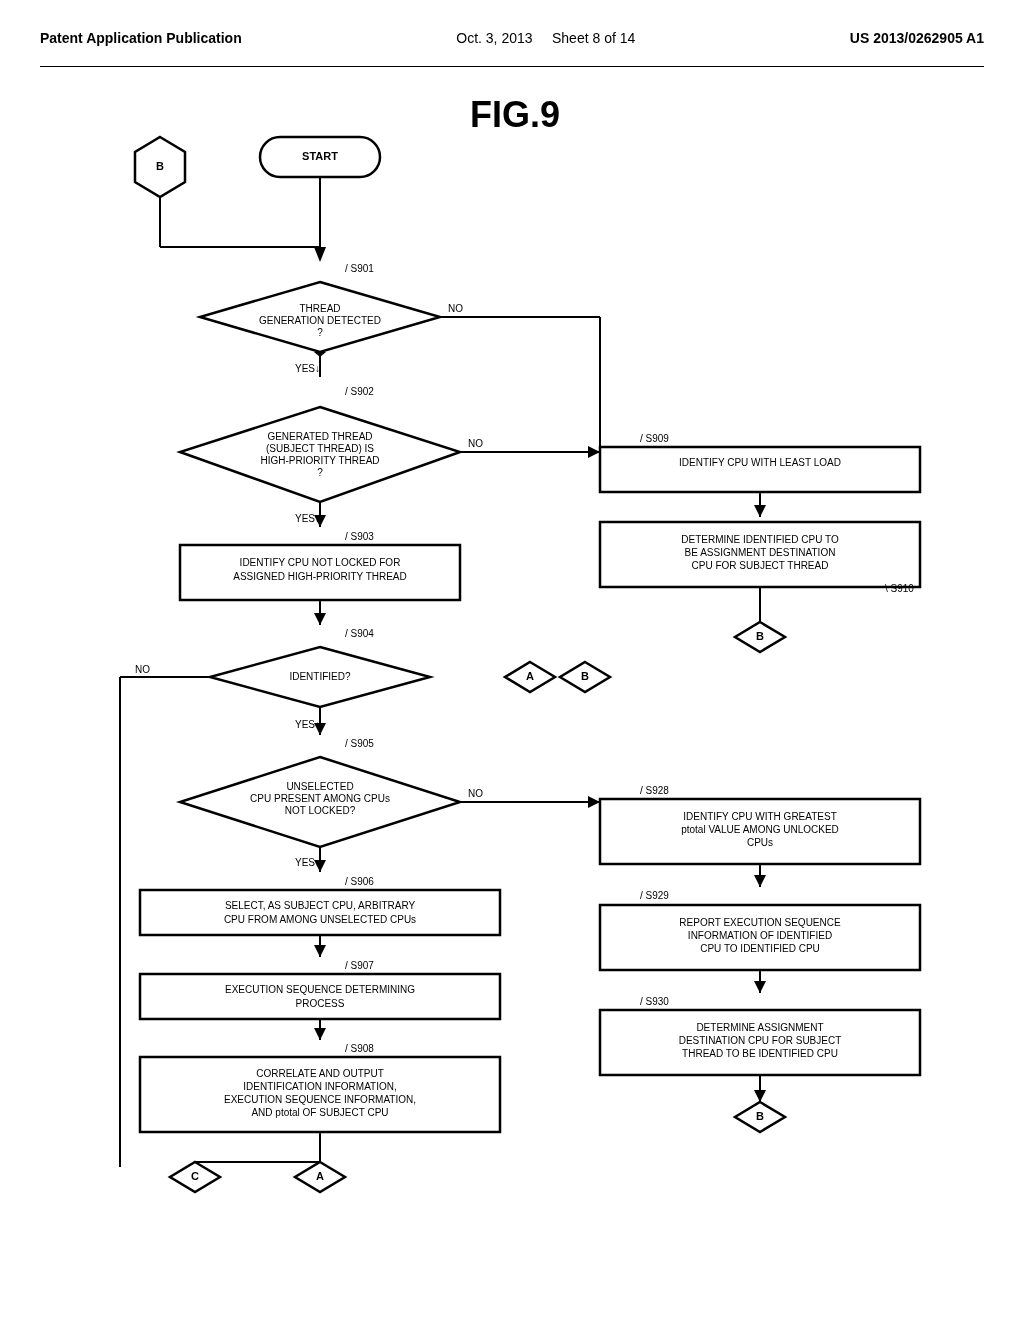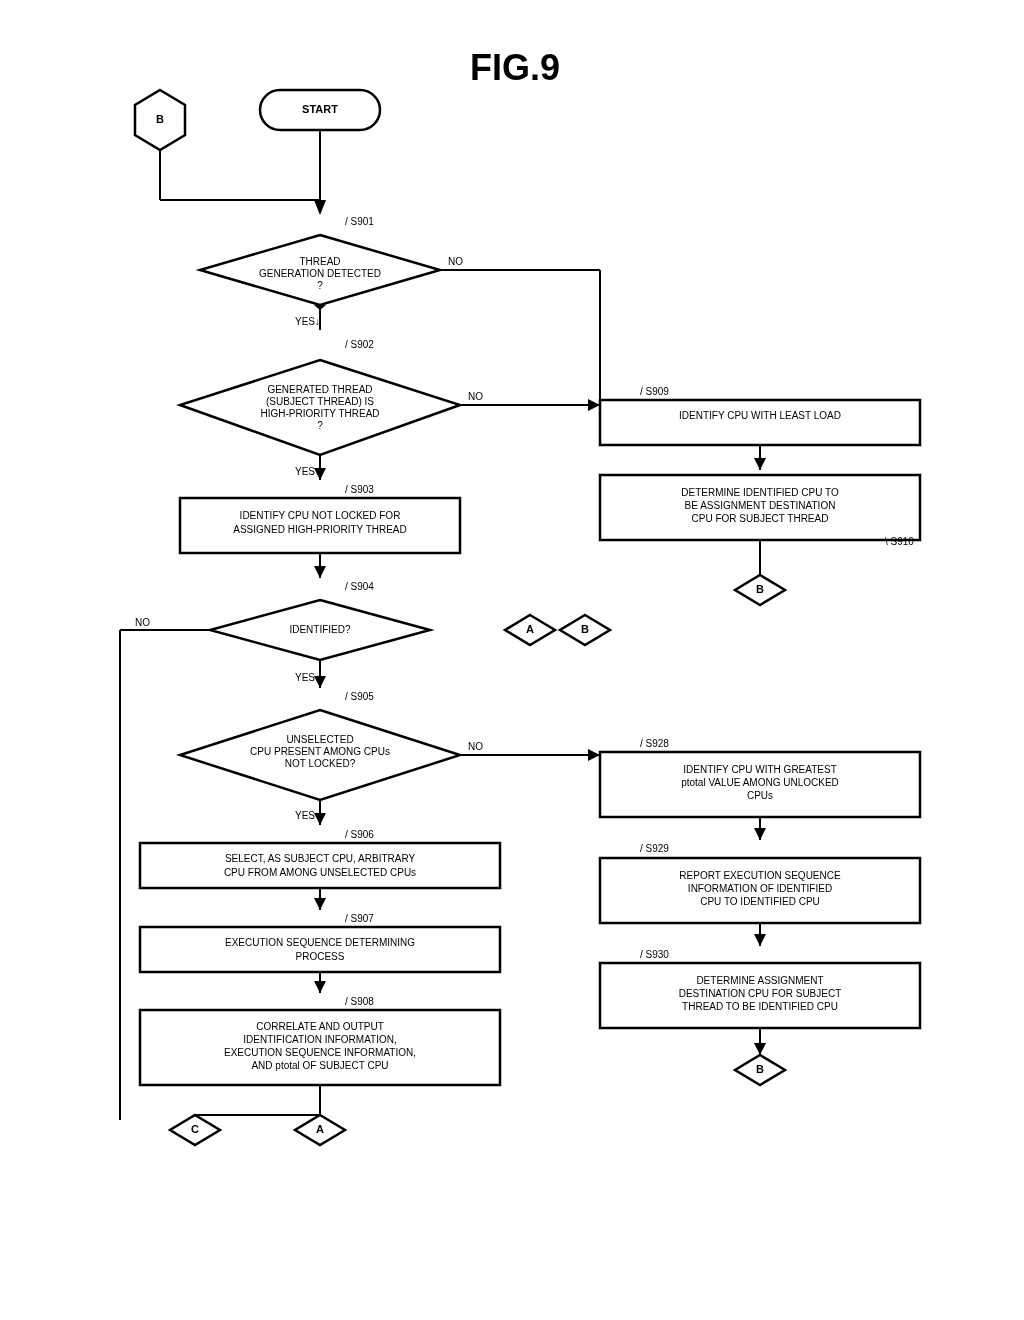"Patent Application Publication" div.header { html: none -> <div> <div>Patent Application Publication</div> <div> <span>Oct. 3, 2013</span> &nbsp;&nbsp;&nbsp; <span>Sheet 8 of 14</span> </div> <div>US 2013/0262905 A1</div> </div> }
